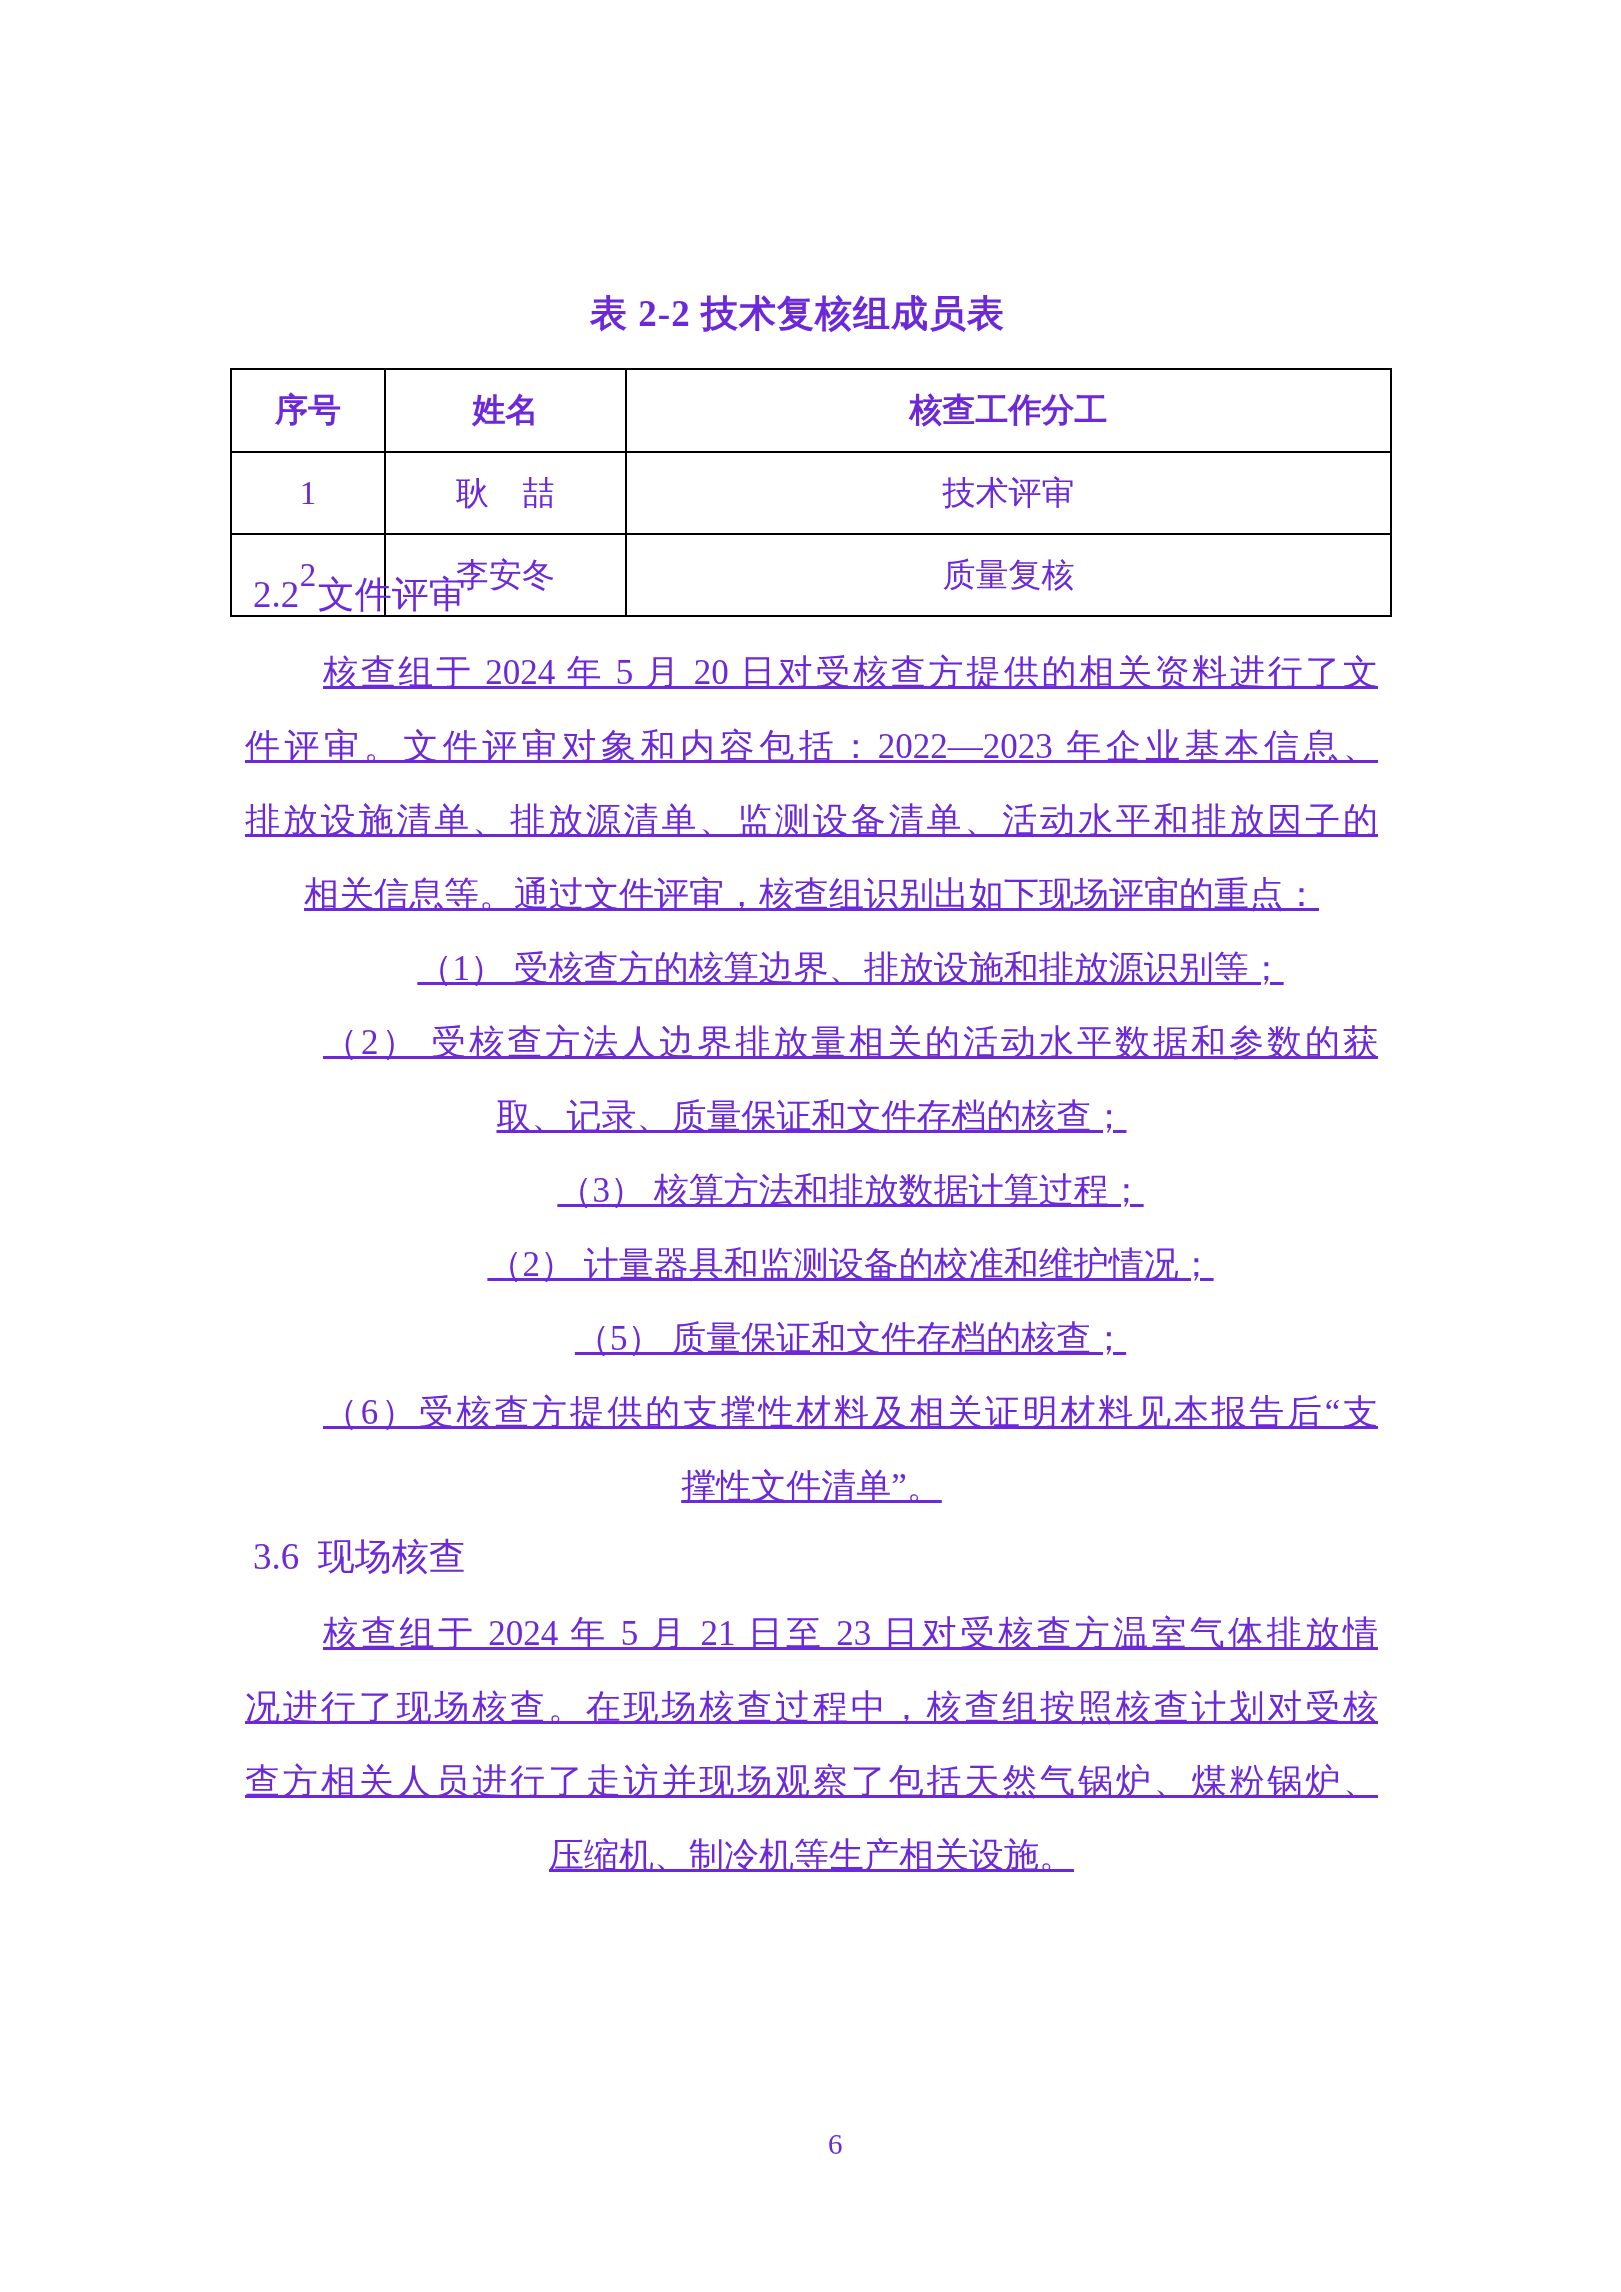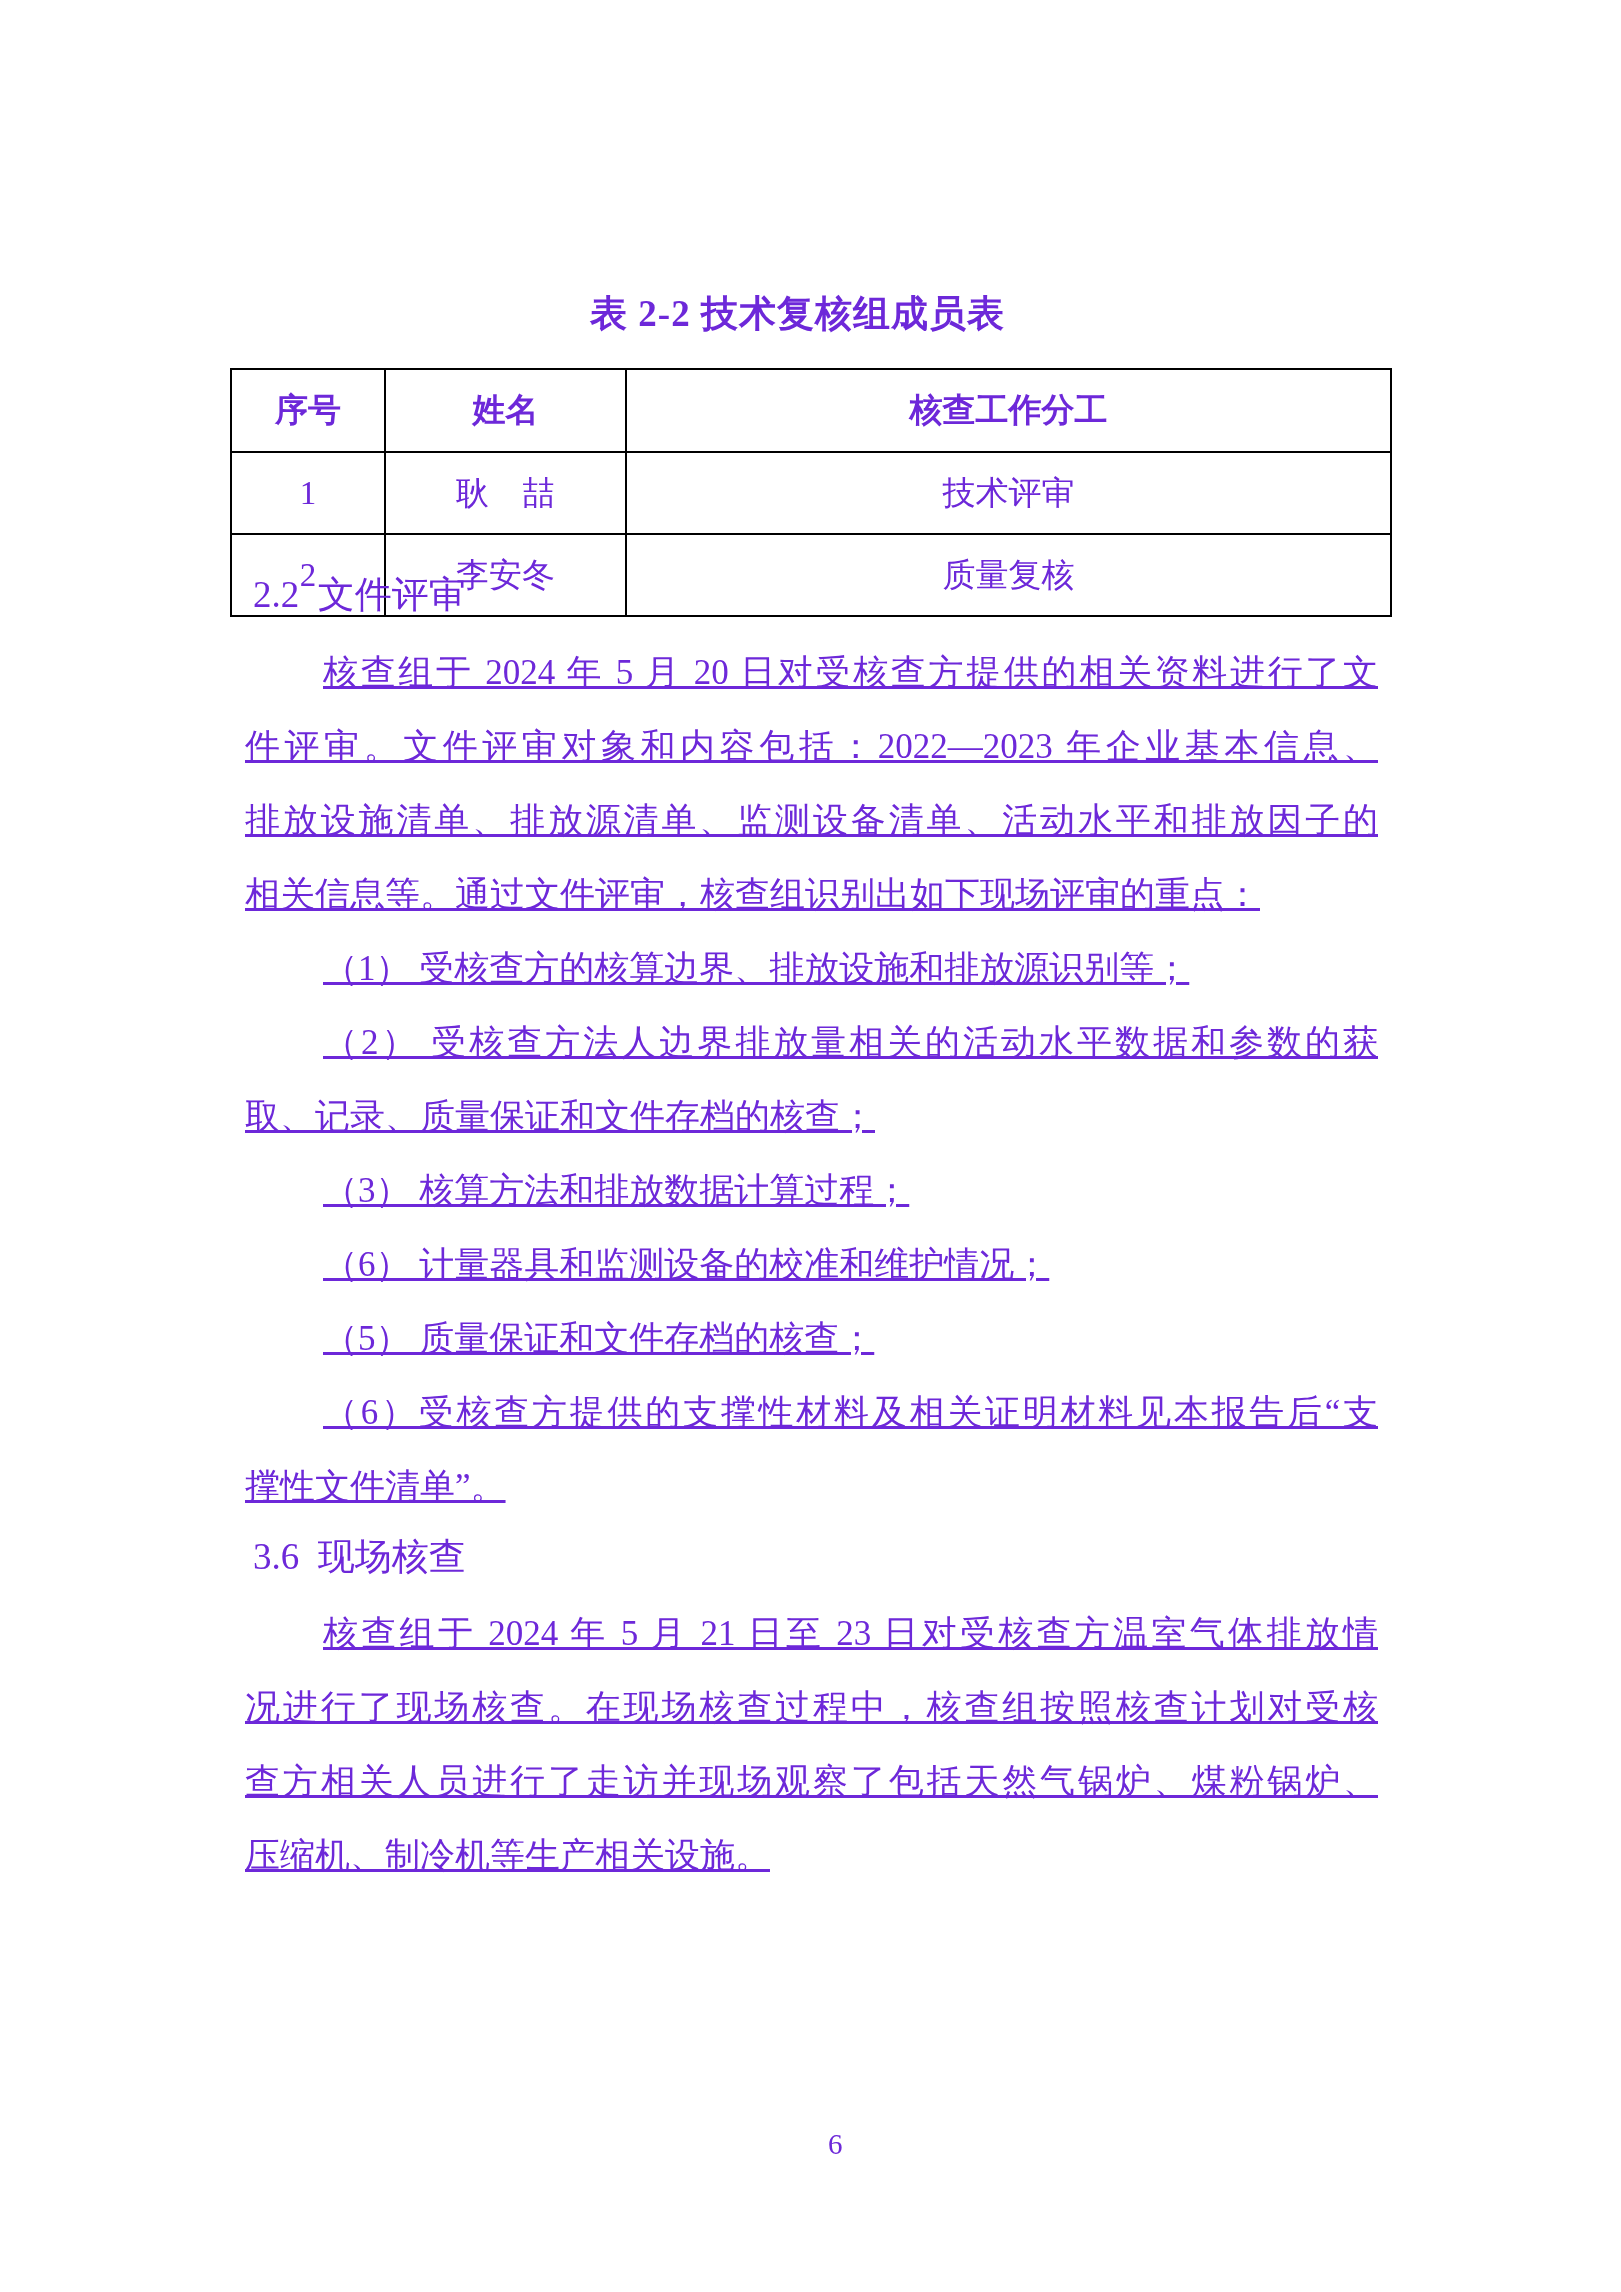"相关信息等。通过文件评审，核查组识别出如下现场评审的重点：" .tline { text-align: left -> center }
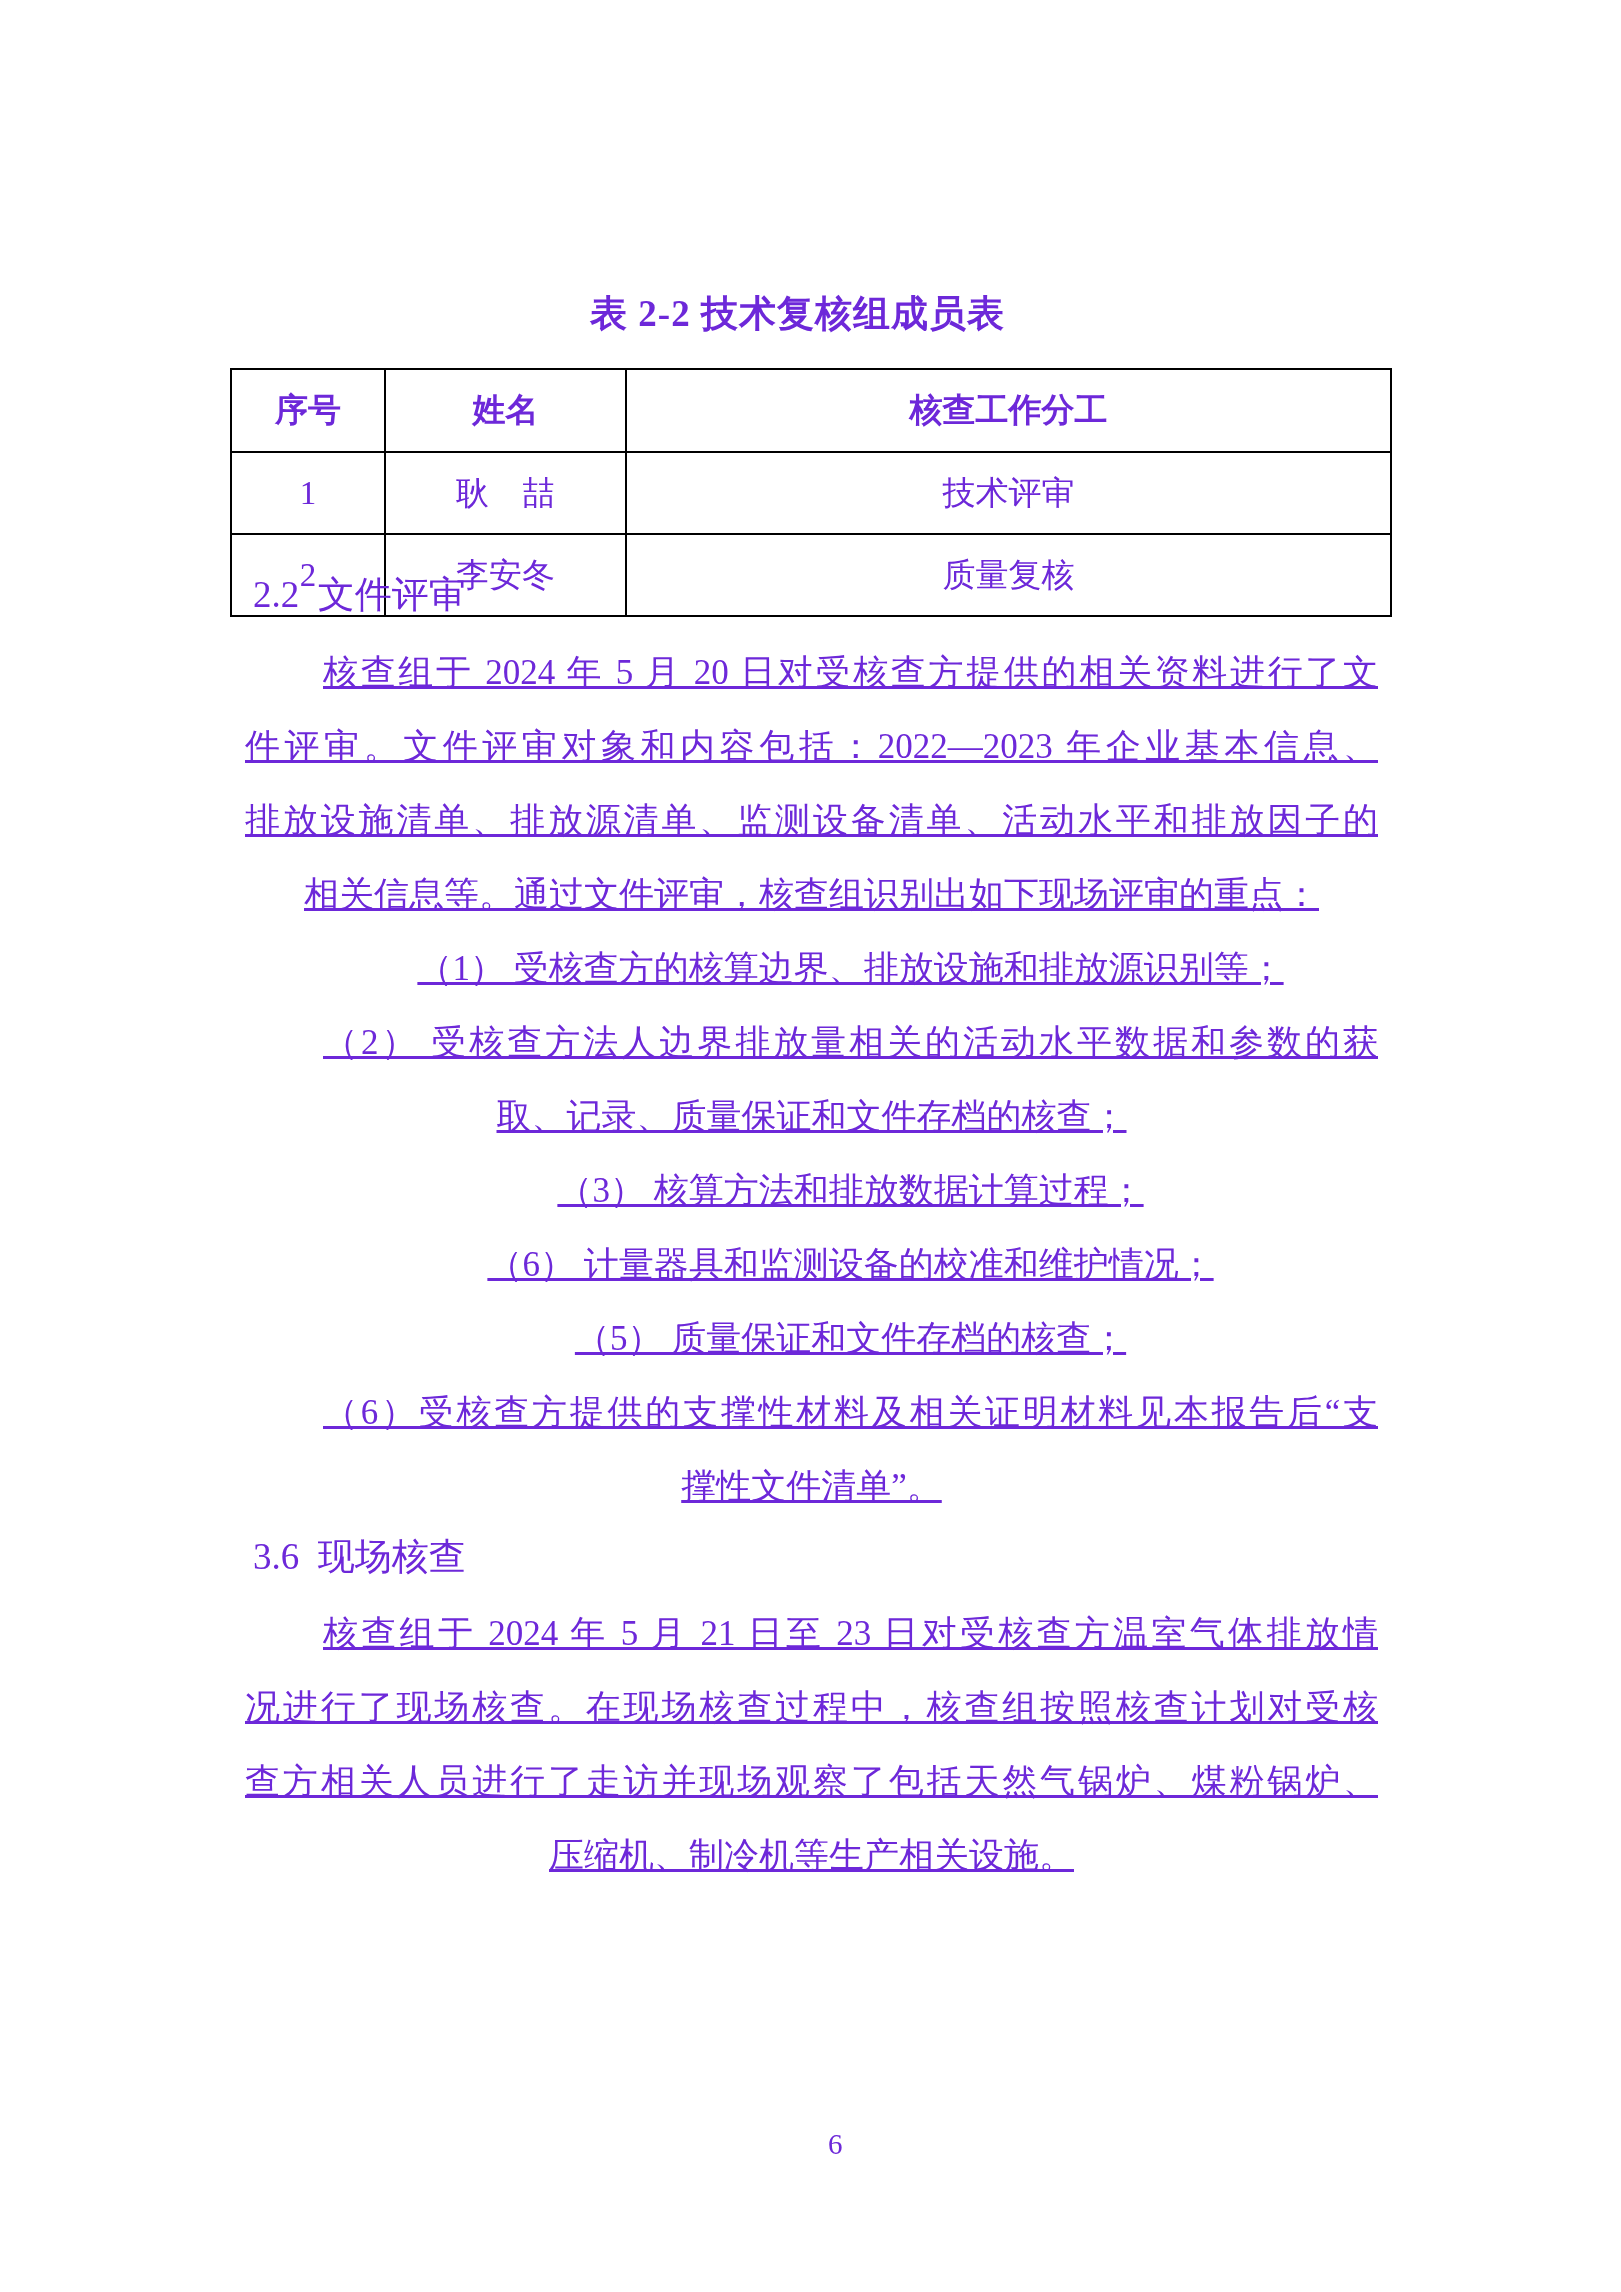"（6） 计量器具和监测设备的校准和维护情况；" div.tline { text: 6 -> 2 }
